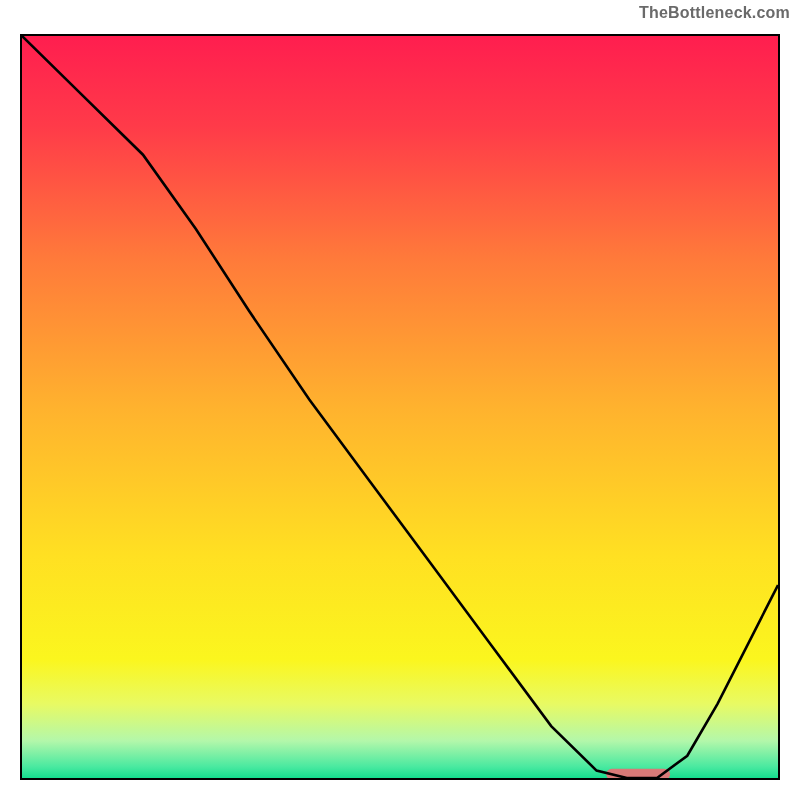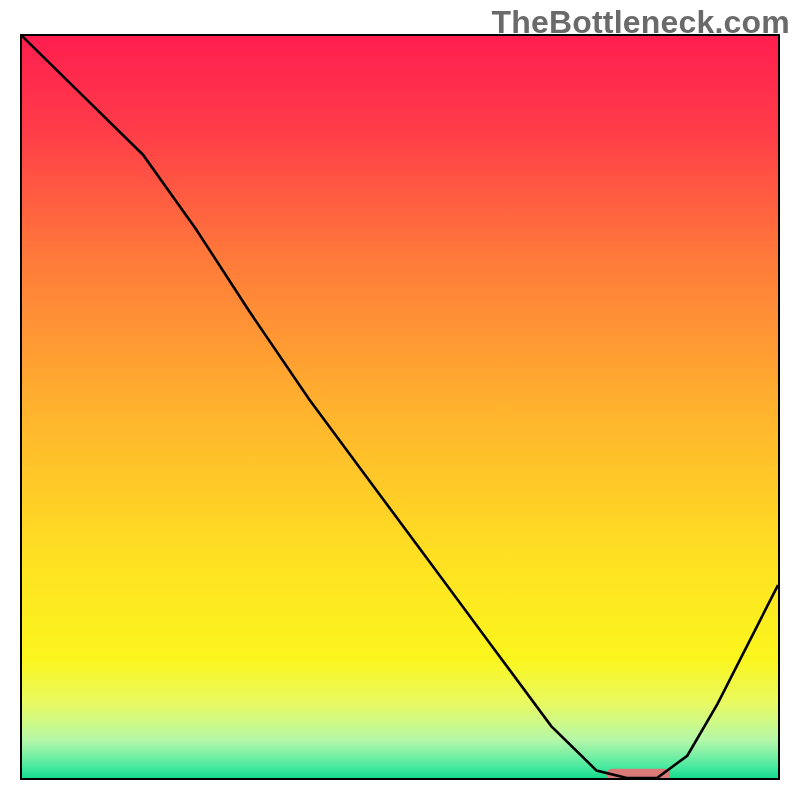"TheBottleneck.com" .attribution { font-size: 32px -> 16px }
